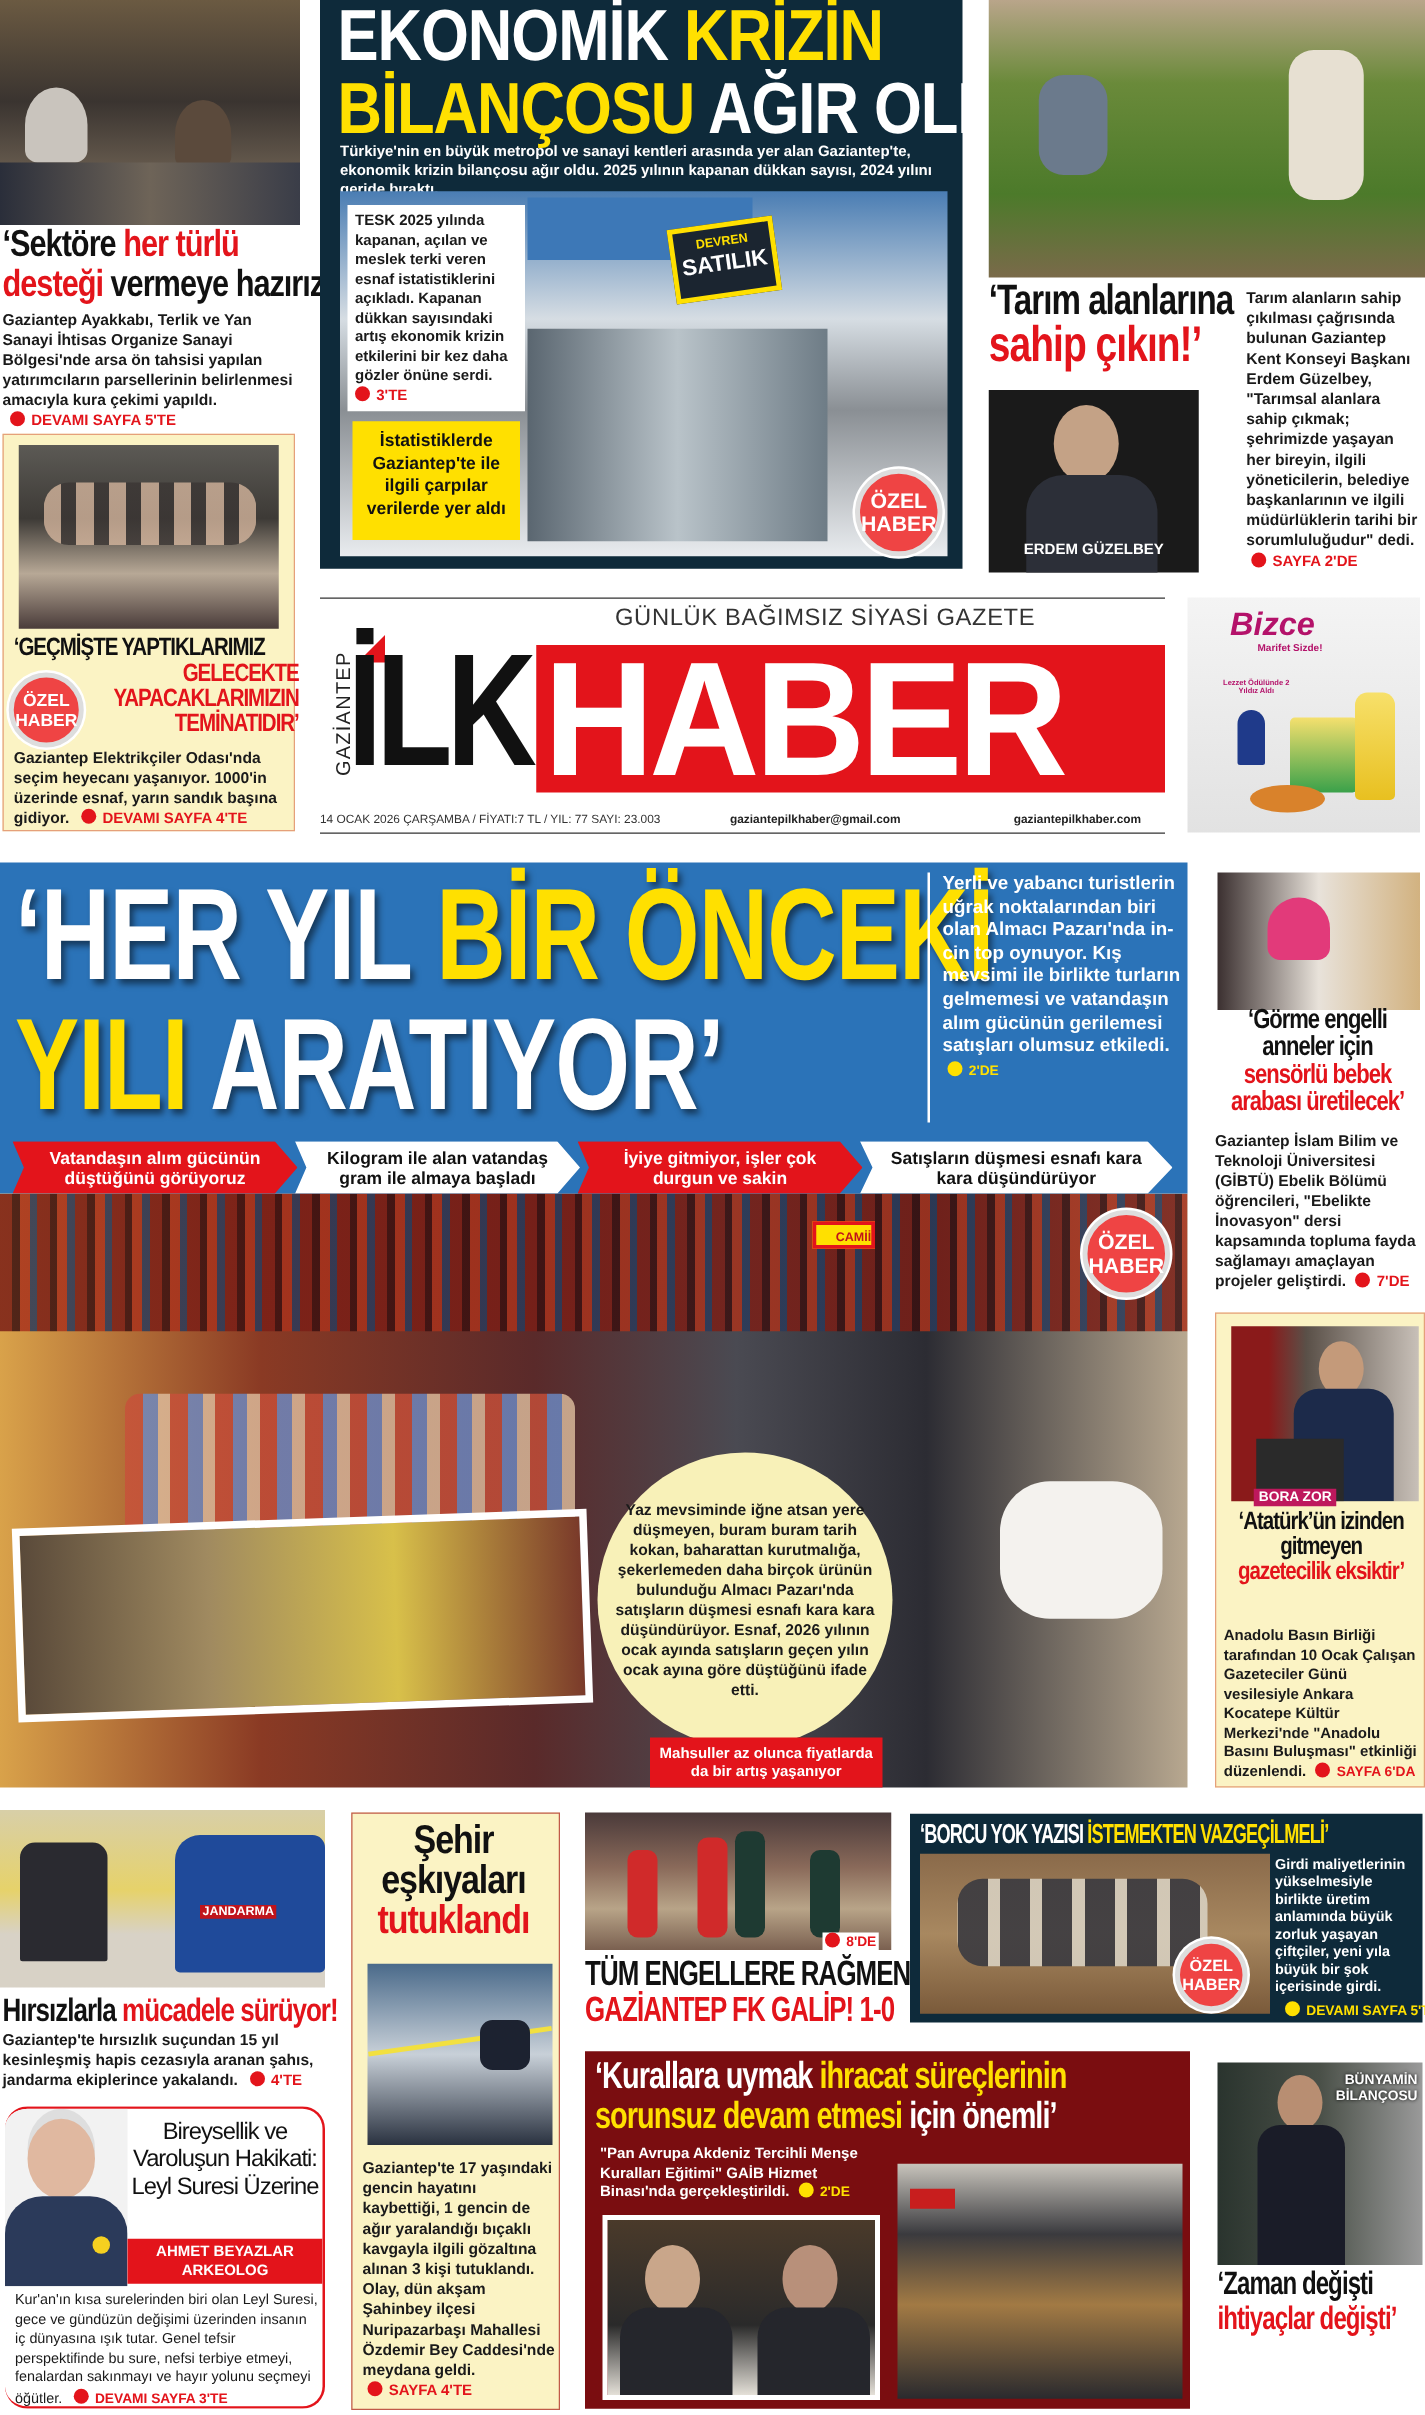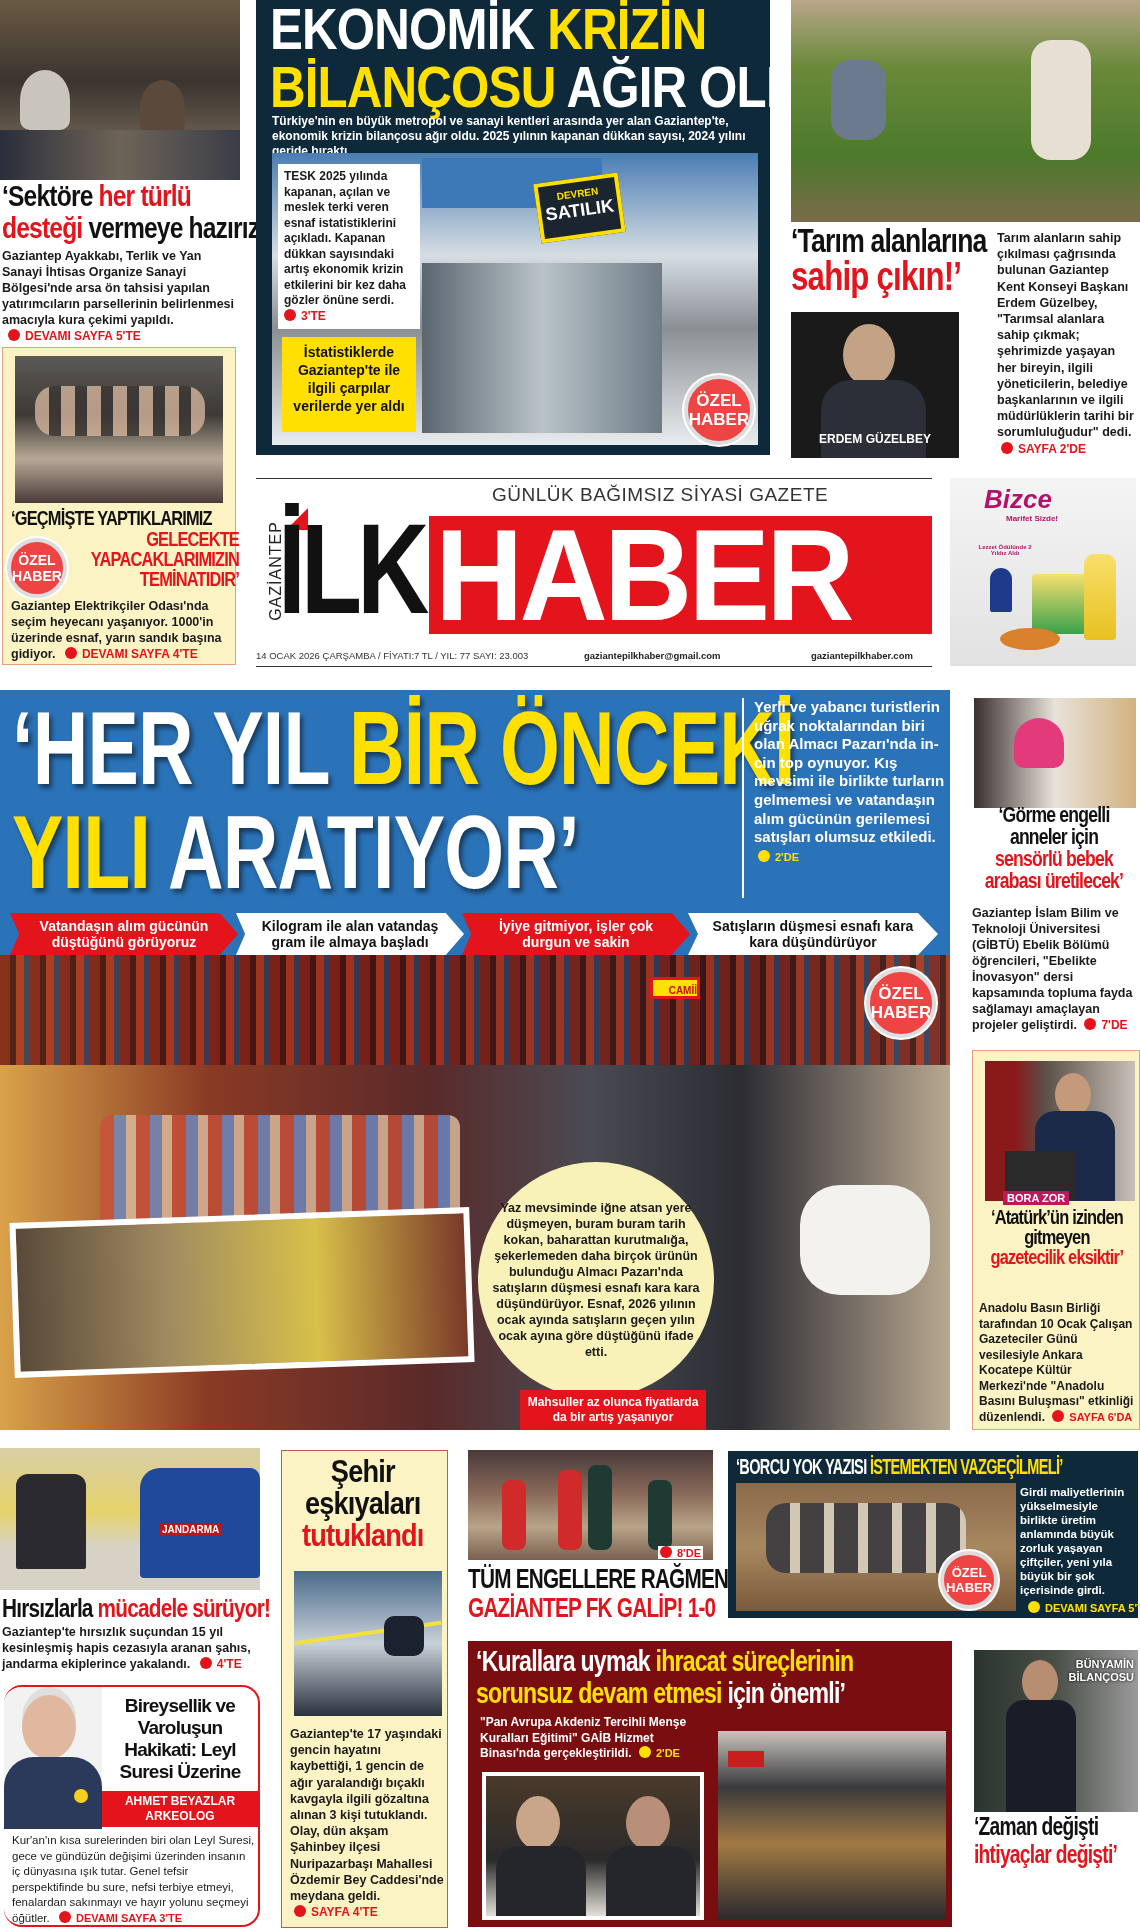"Bireysellik ve Varoluşun Hakikati: Leyl" div.abs { font-weight: 700 -> 400 }
